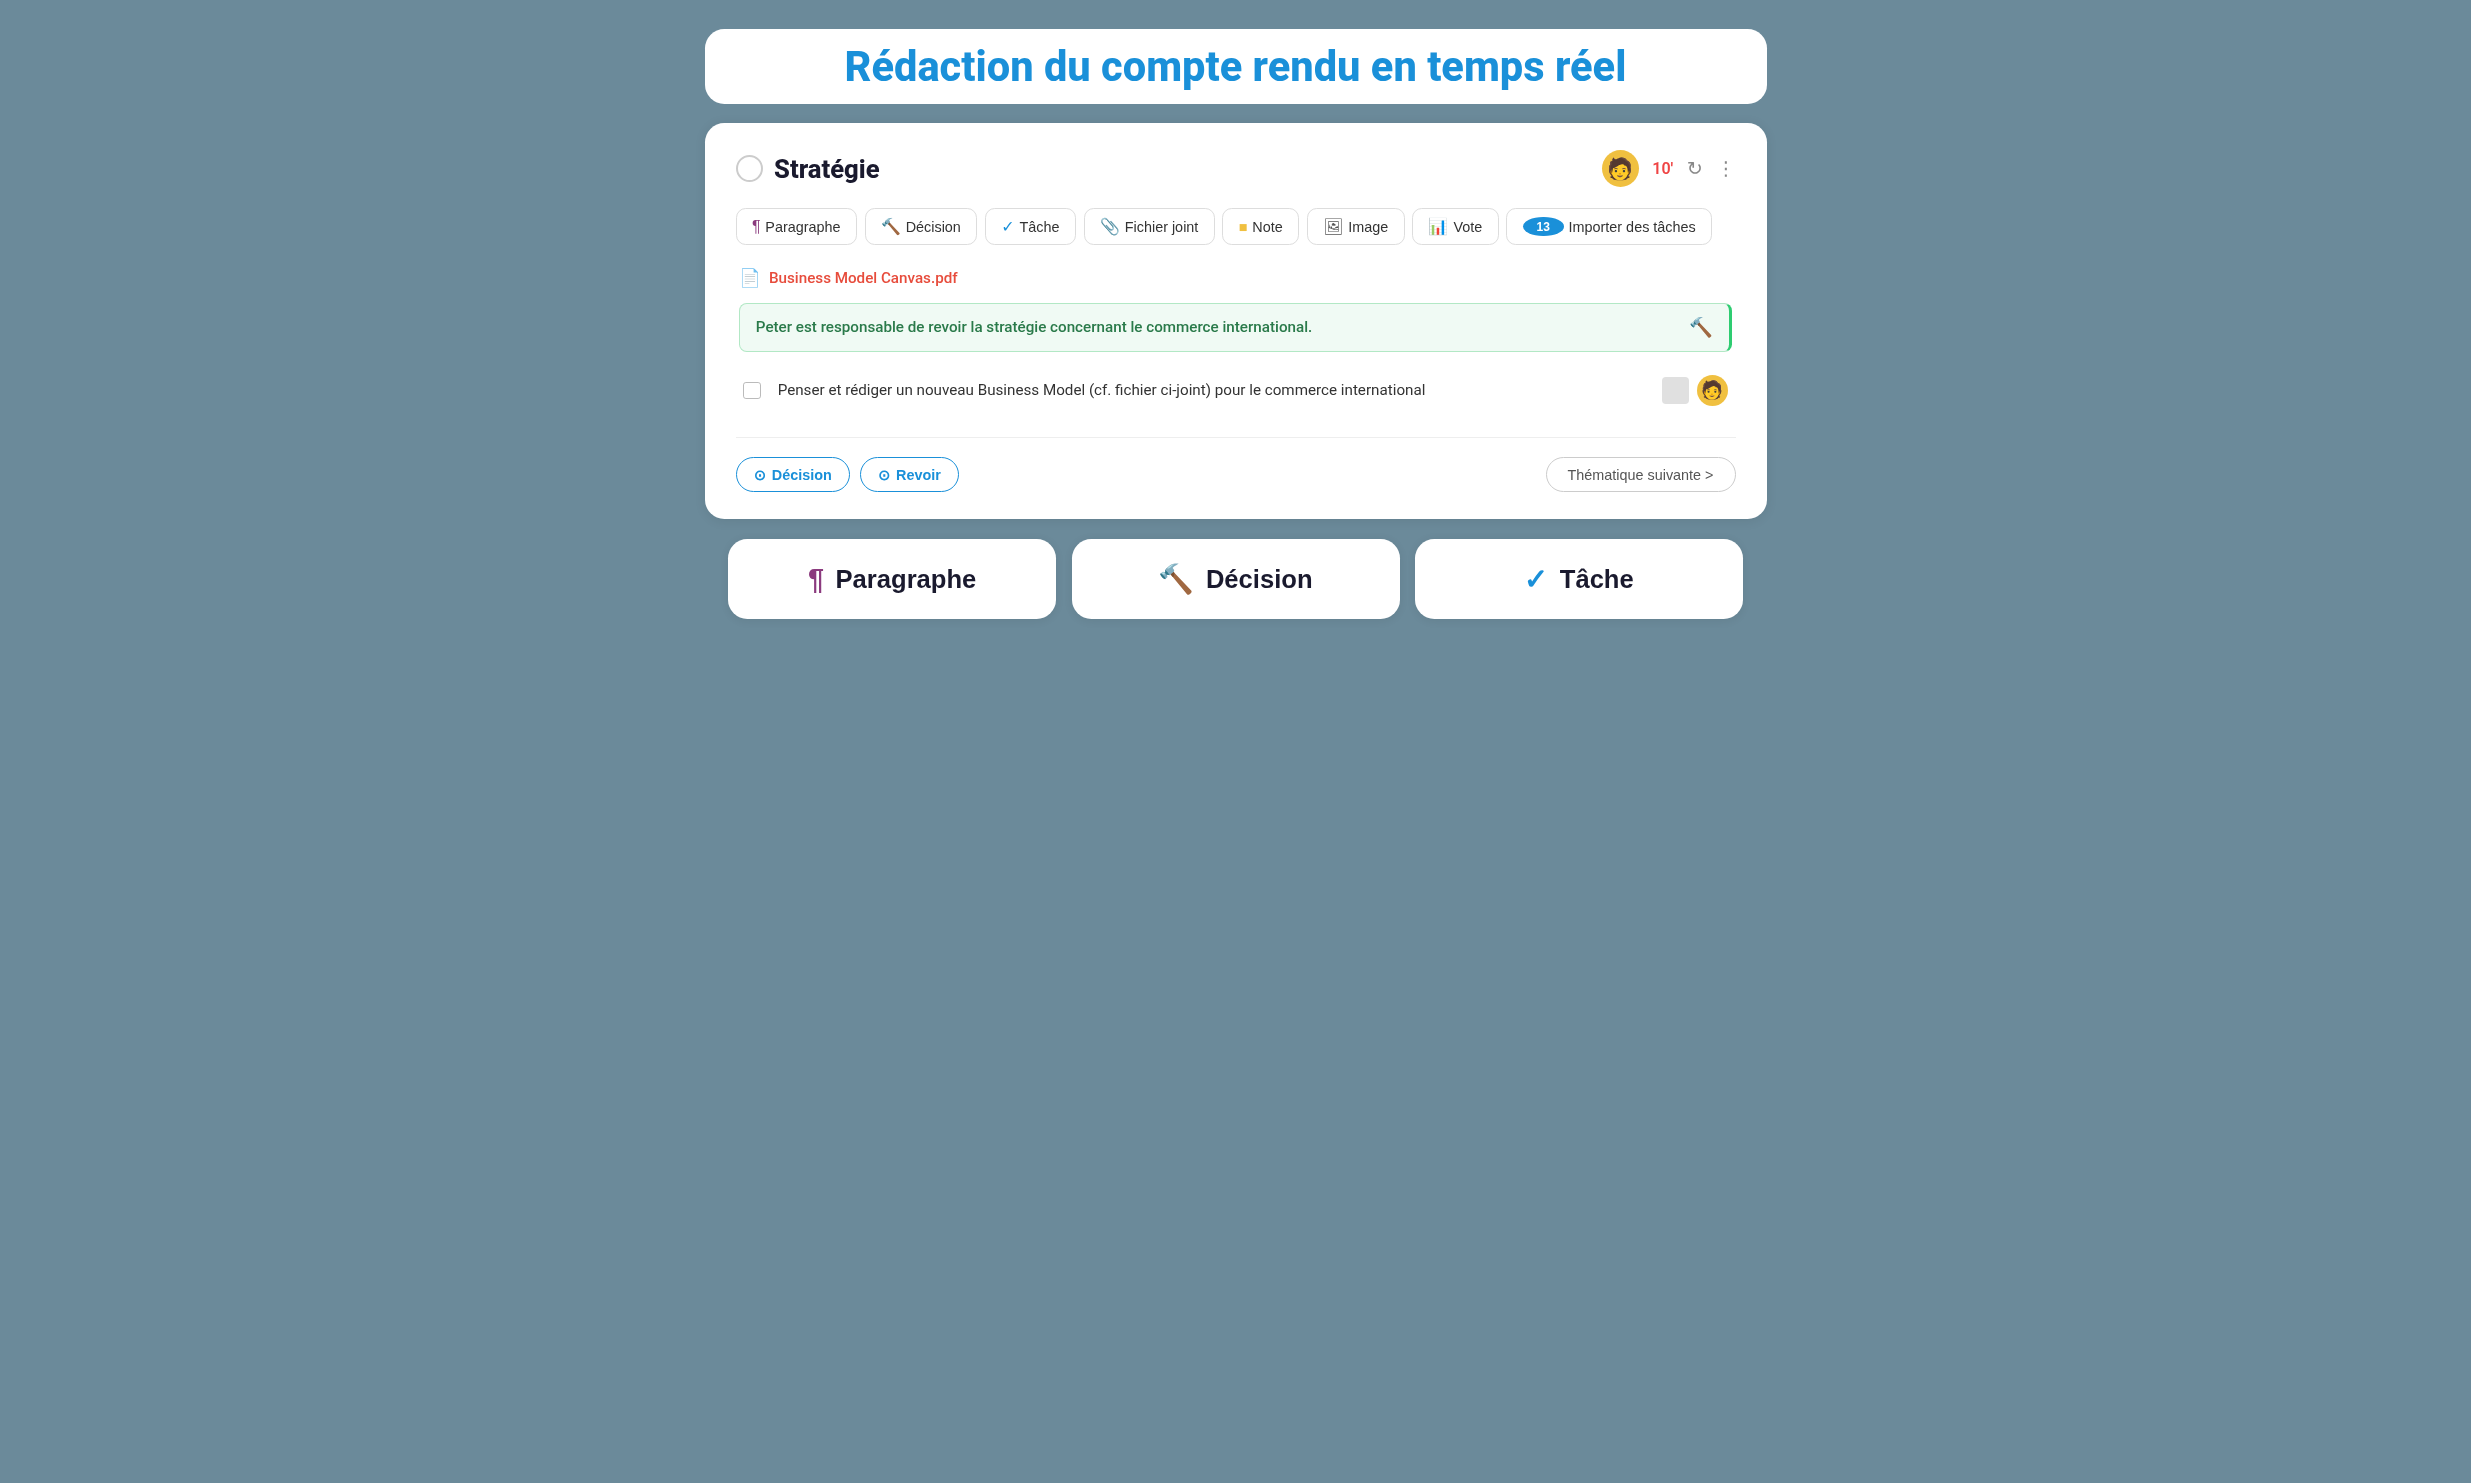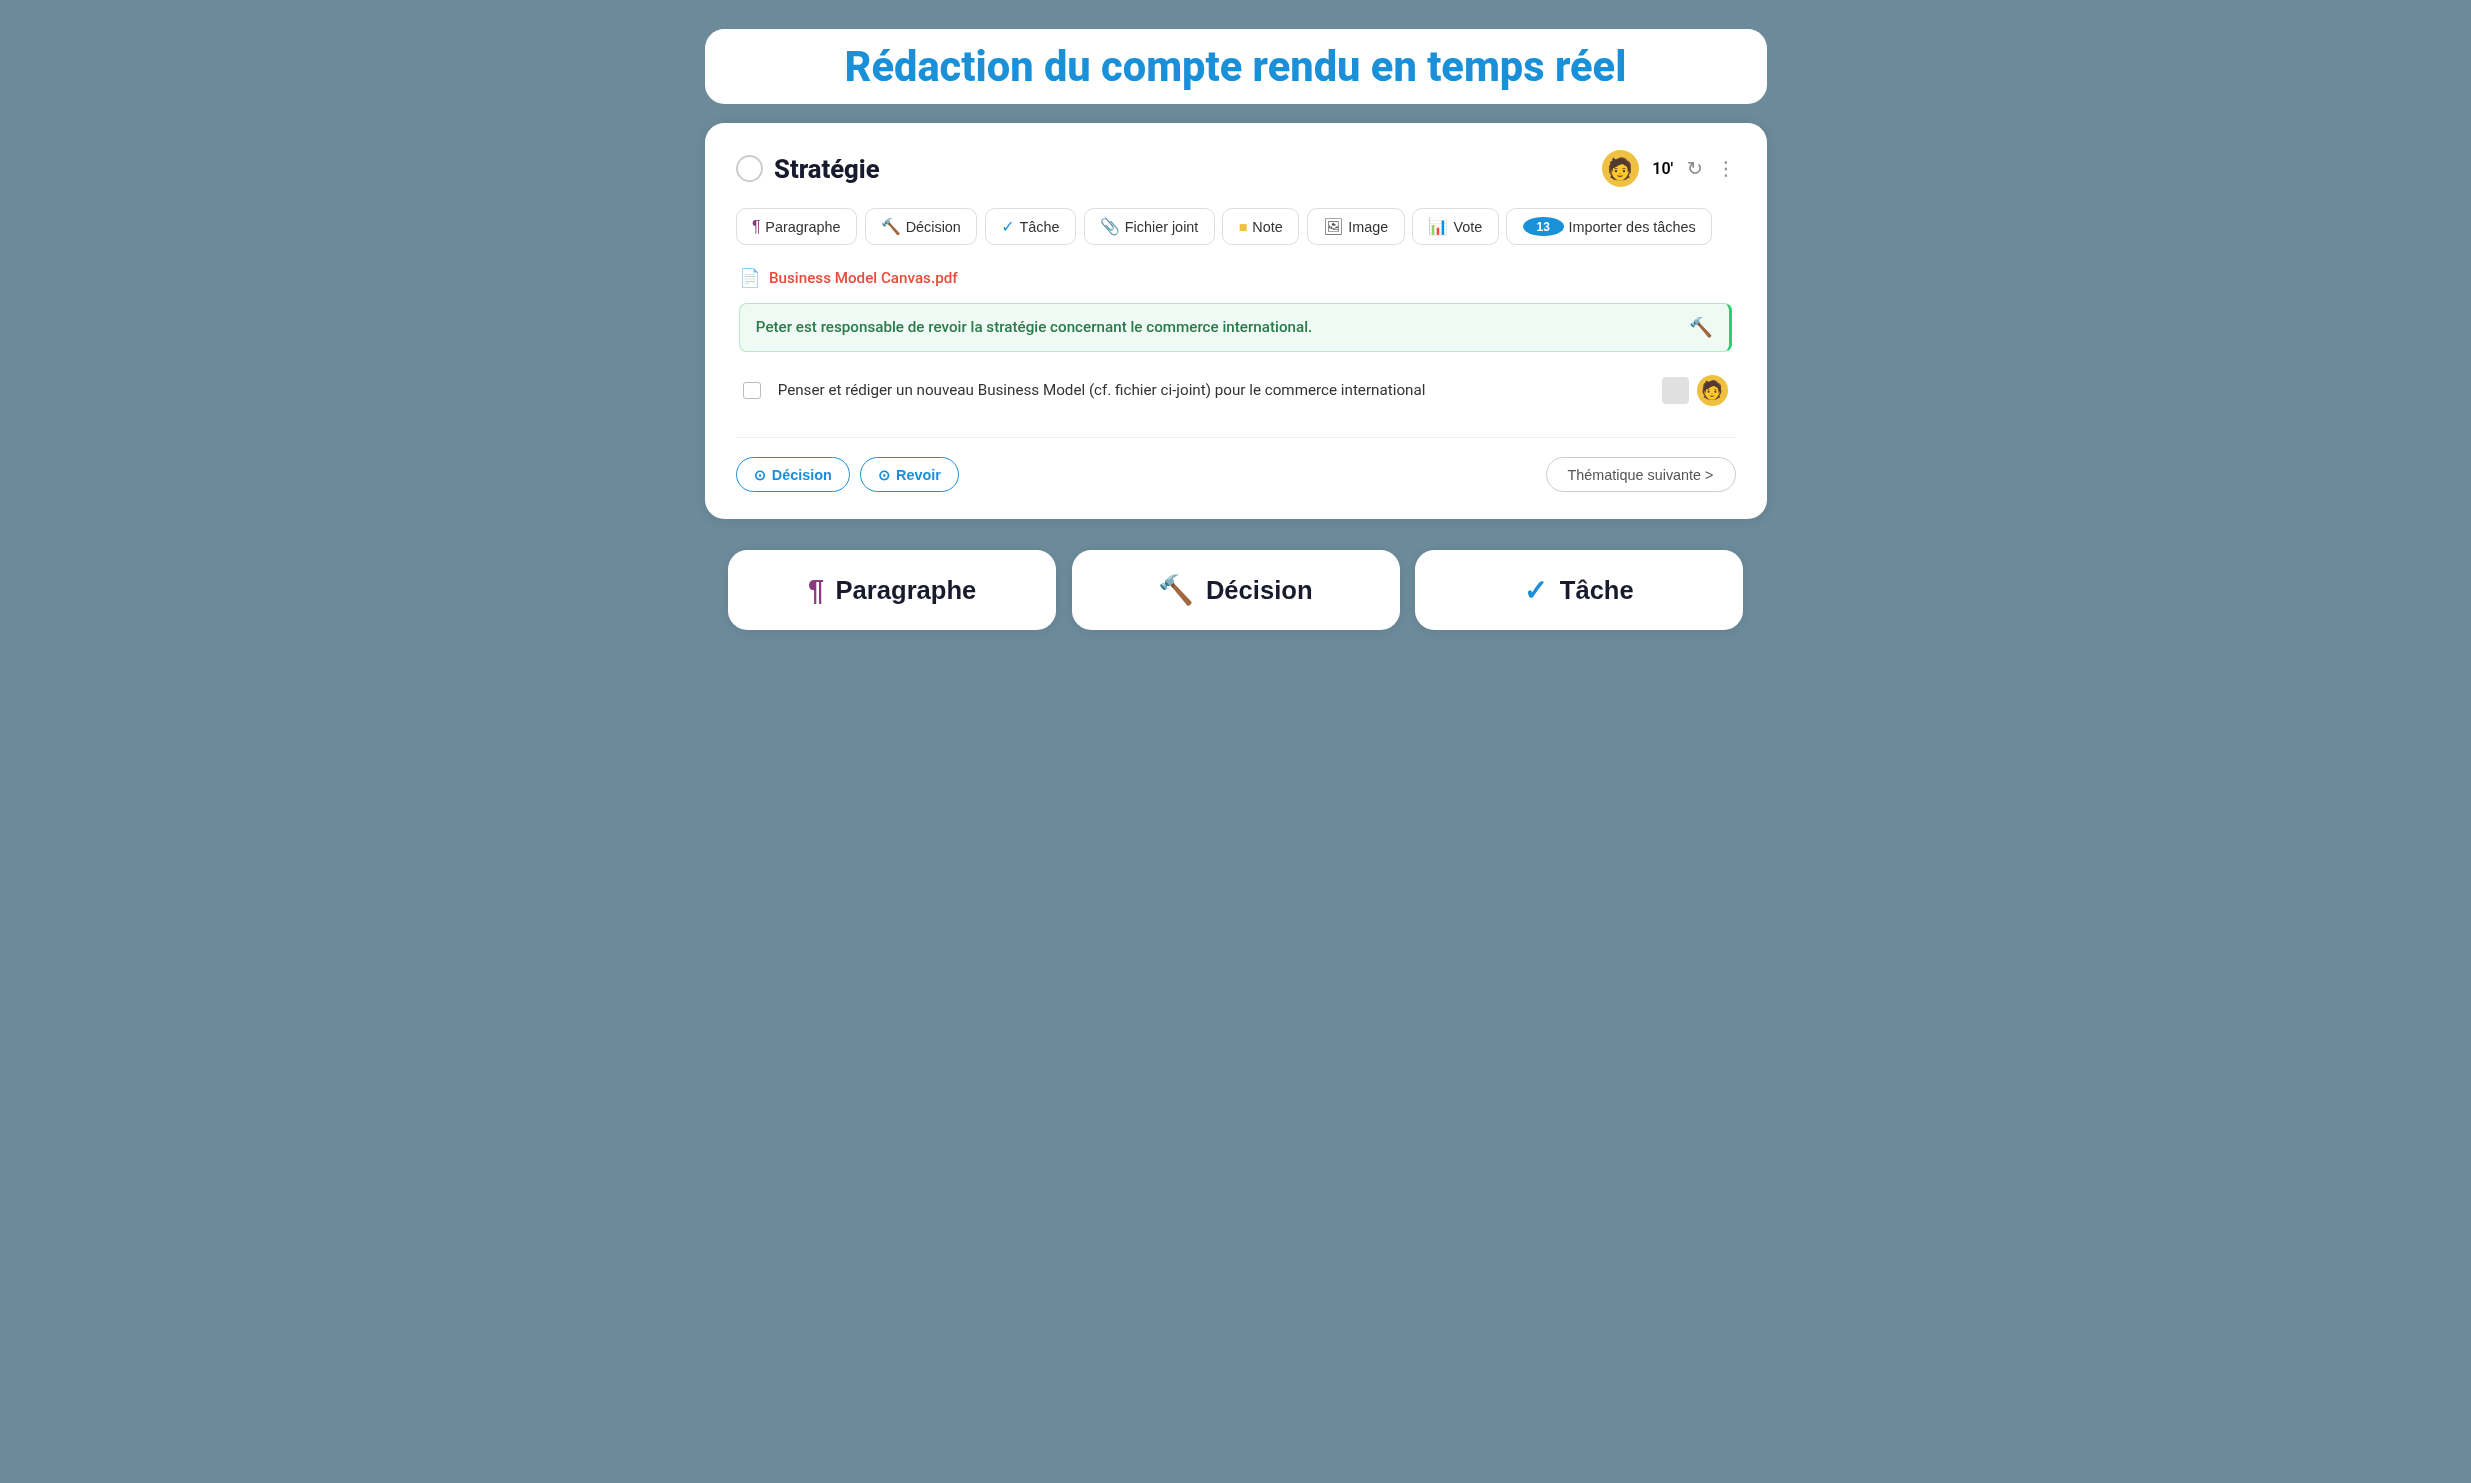"Stratégie" .main-card { margin-bottom: 31px -> 20px }
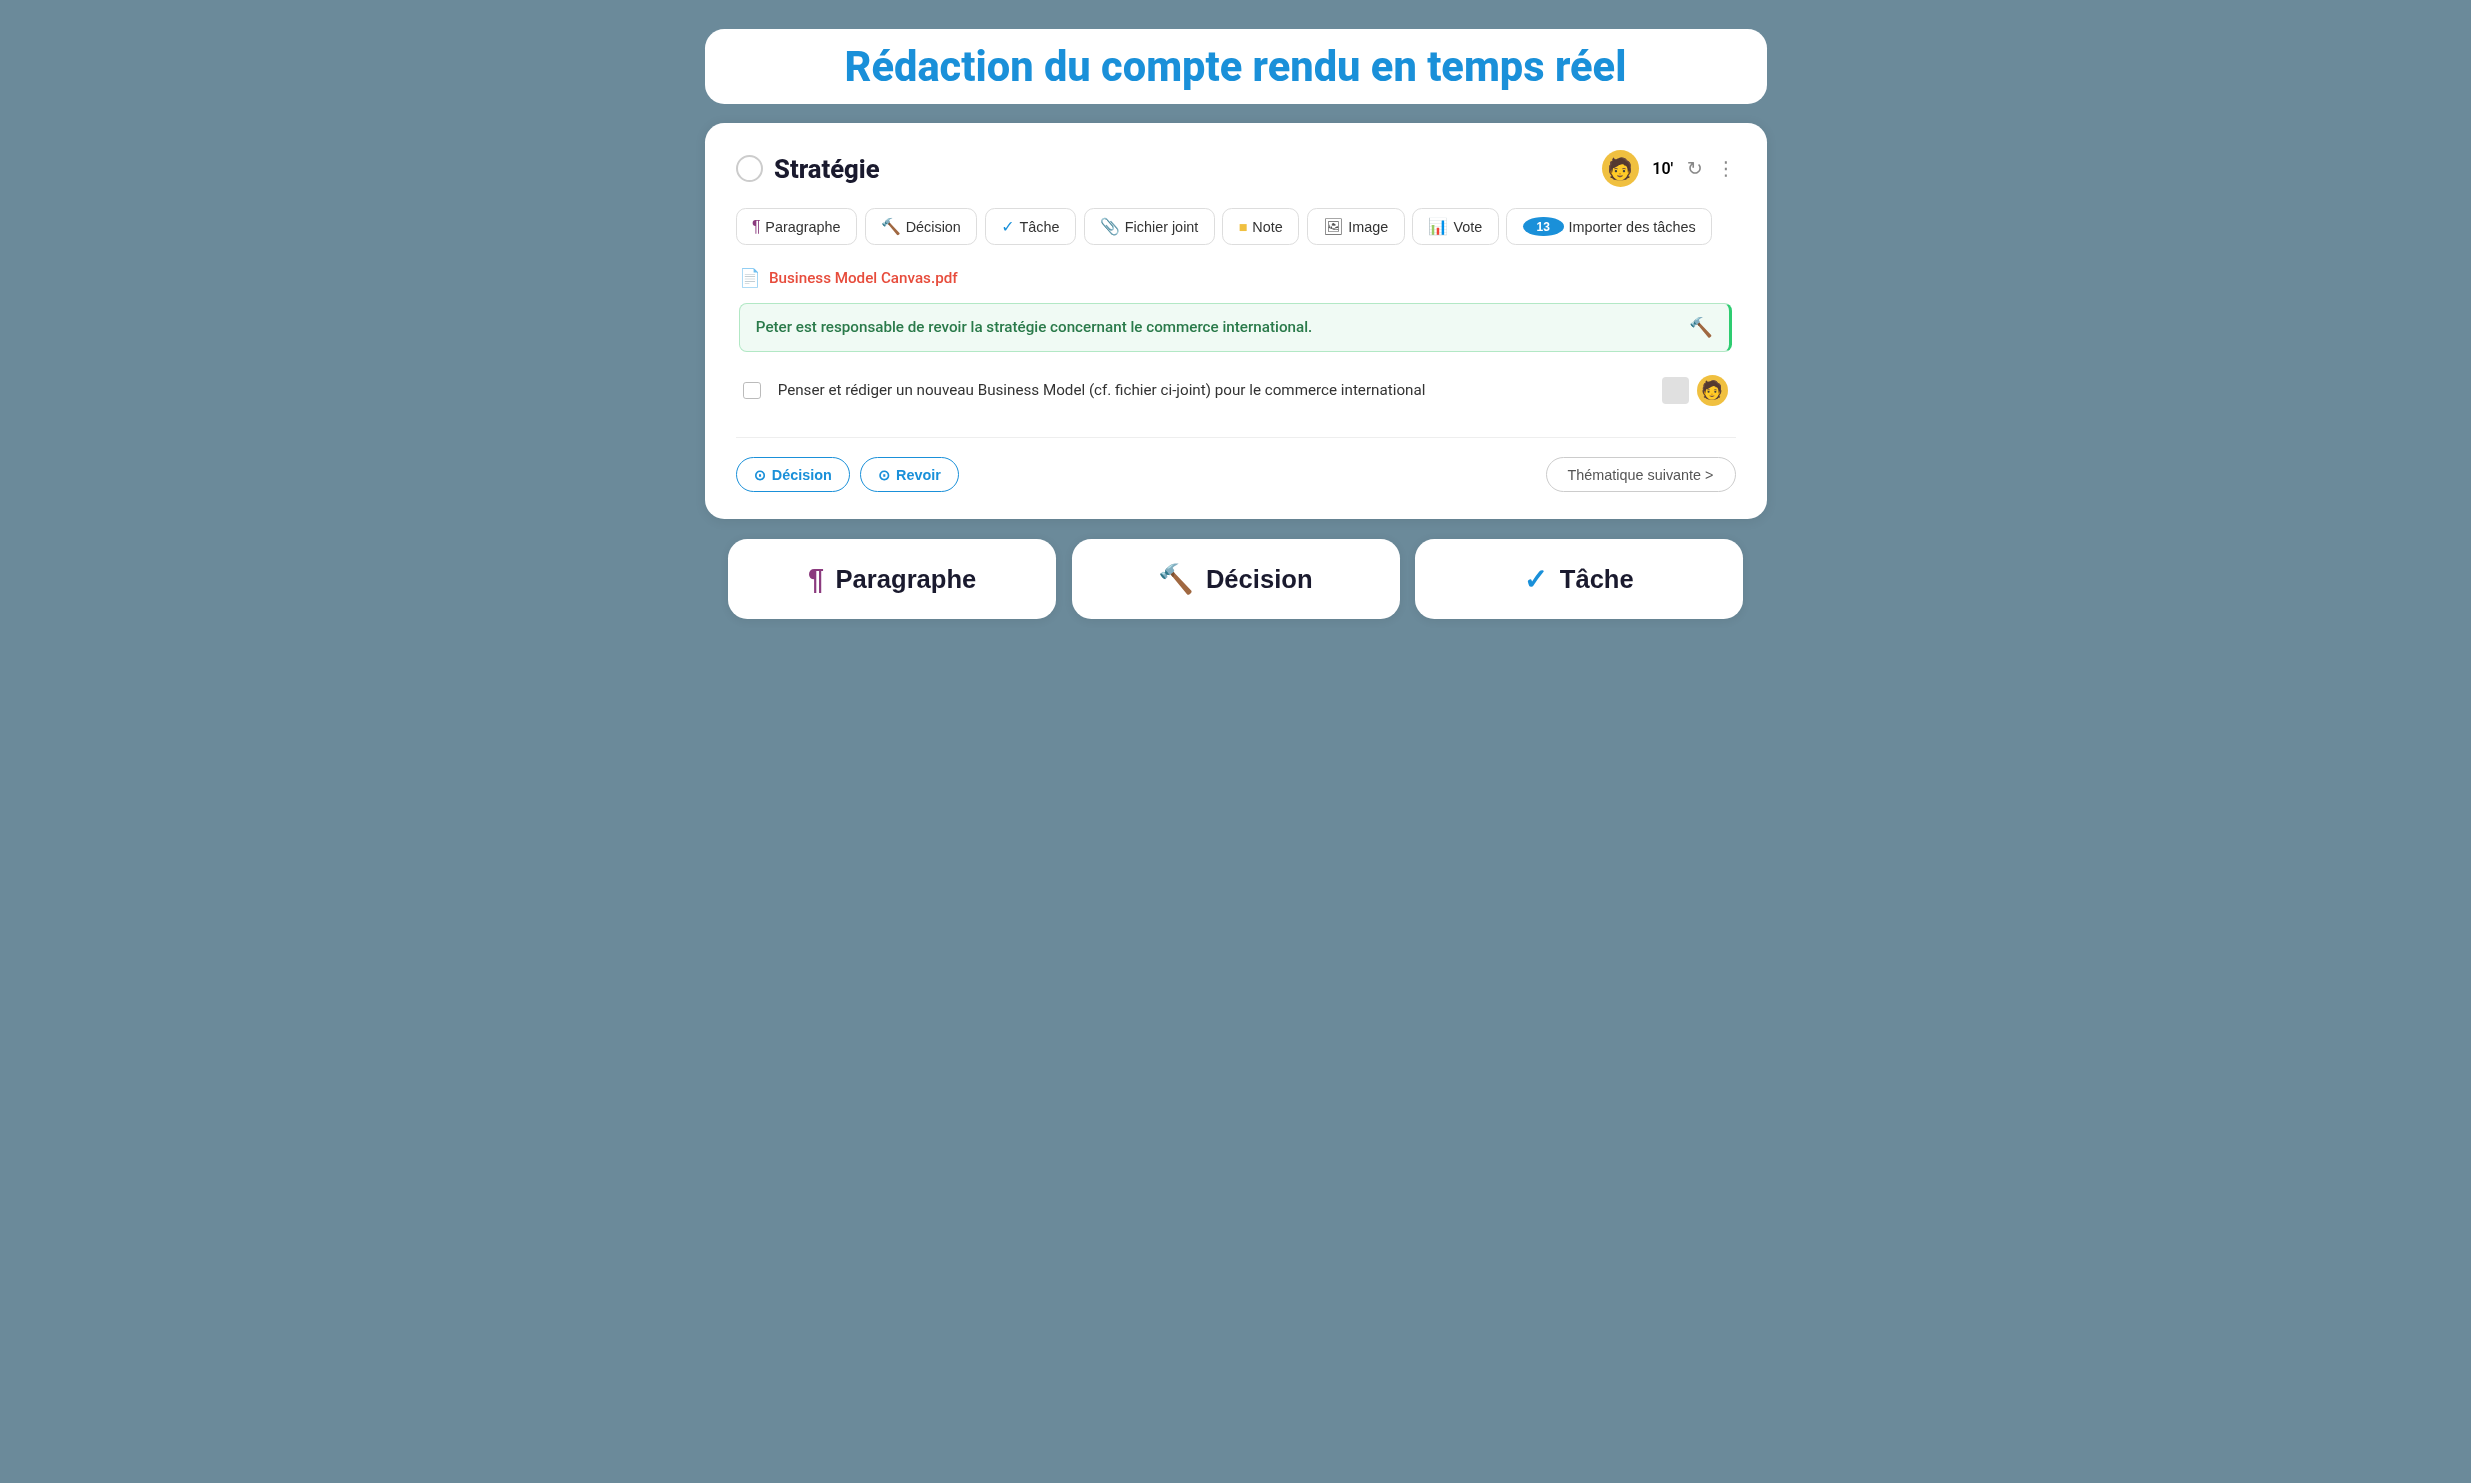"10'" .time-label { color: #000000 -> #ef4444 }
